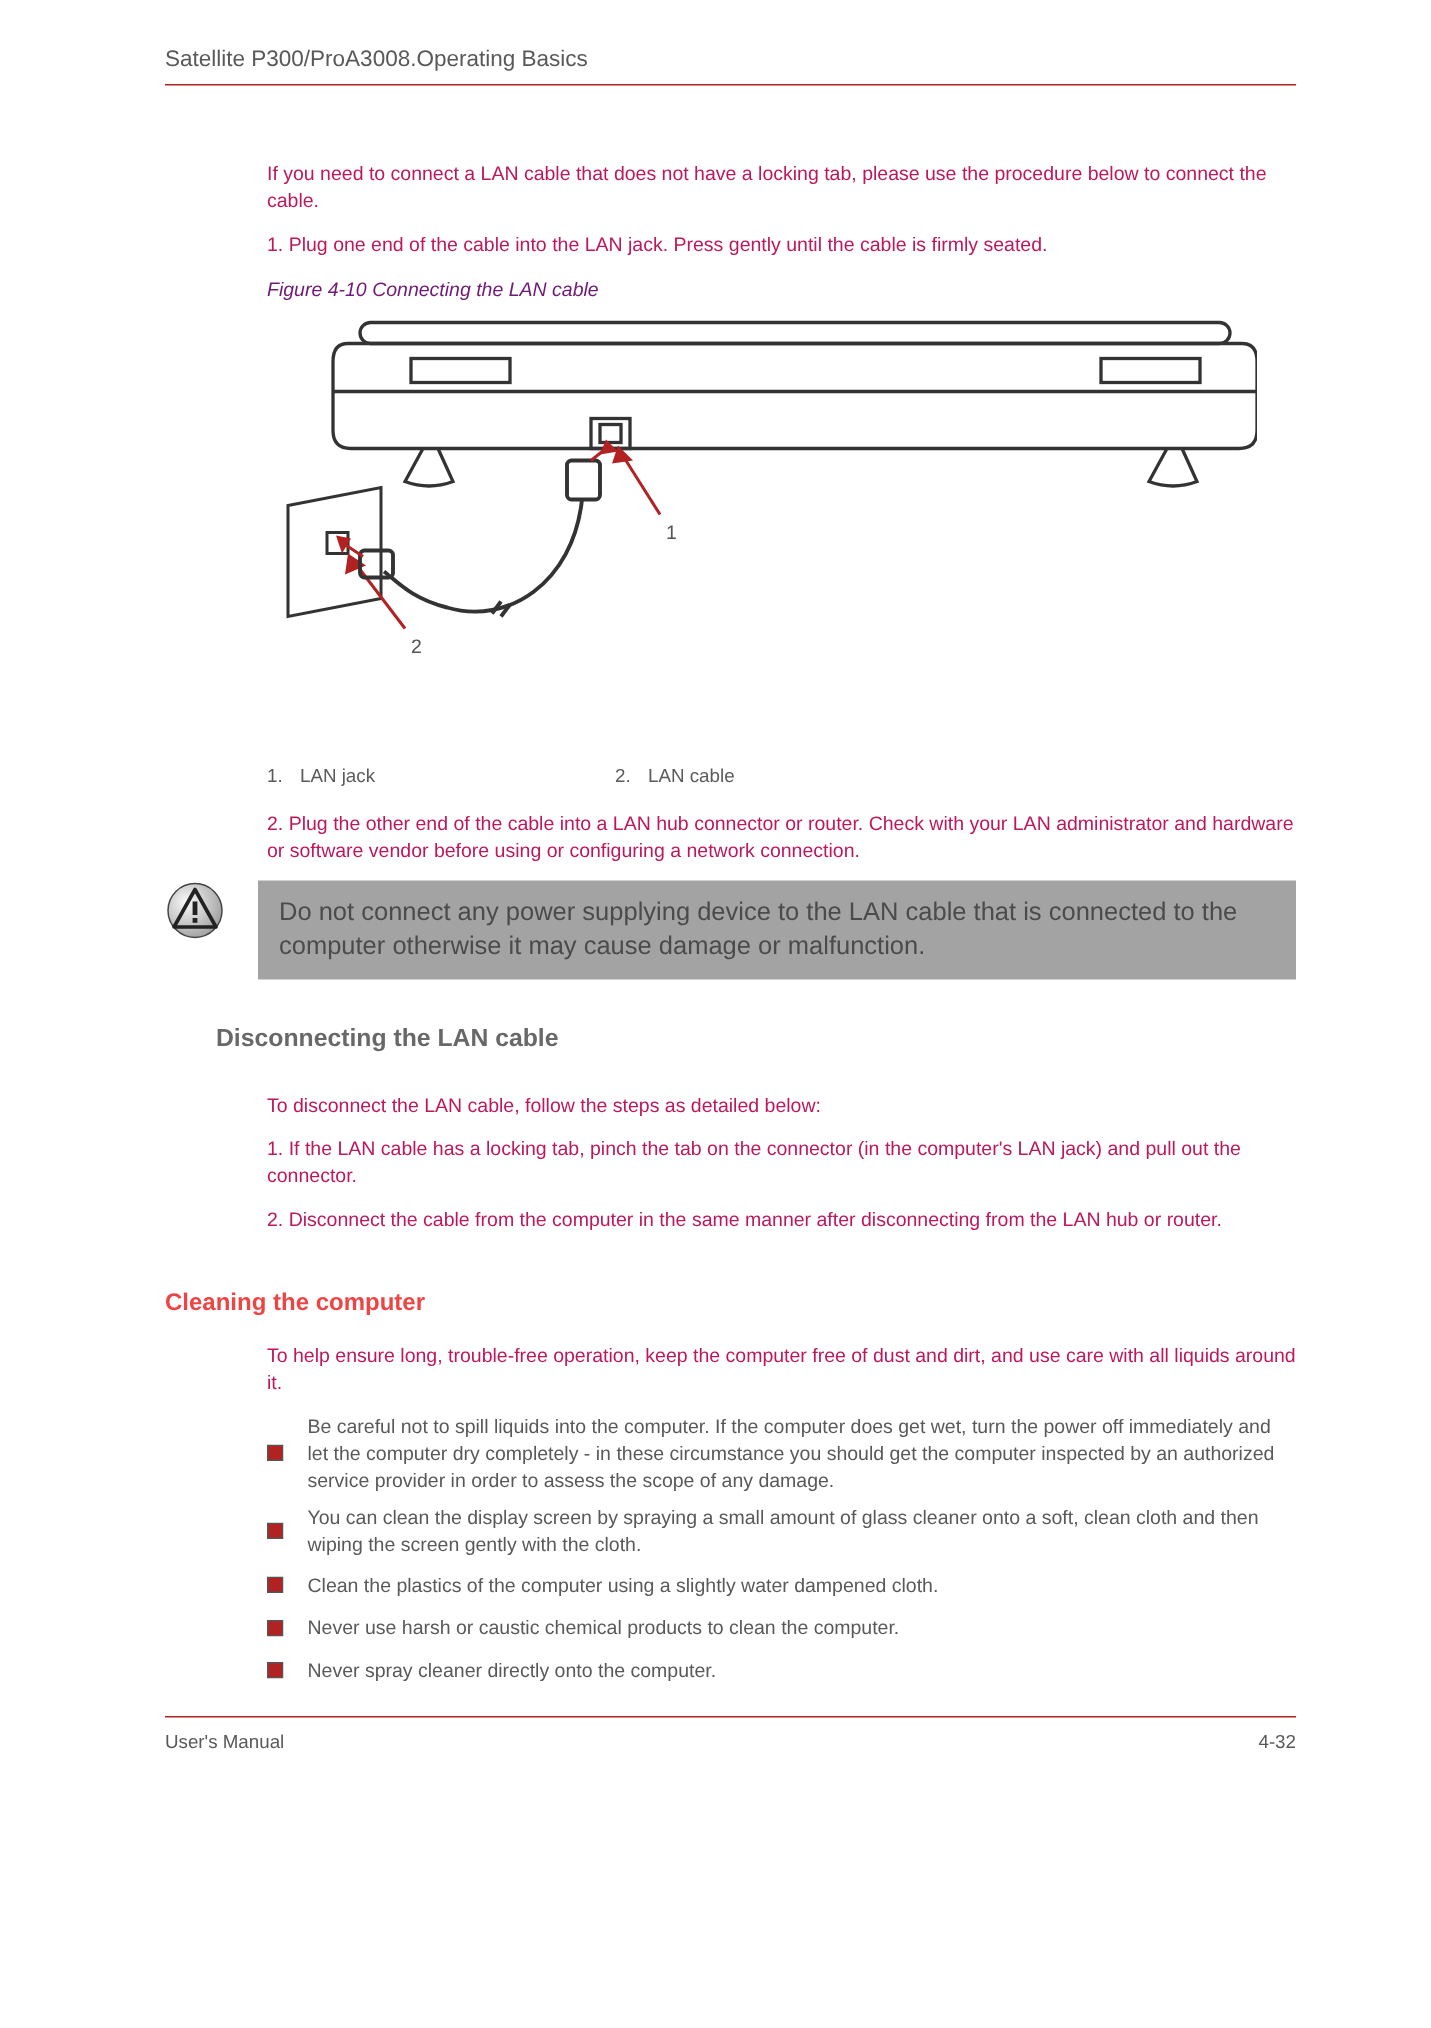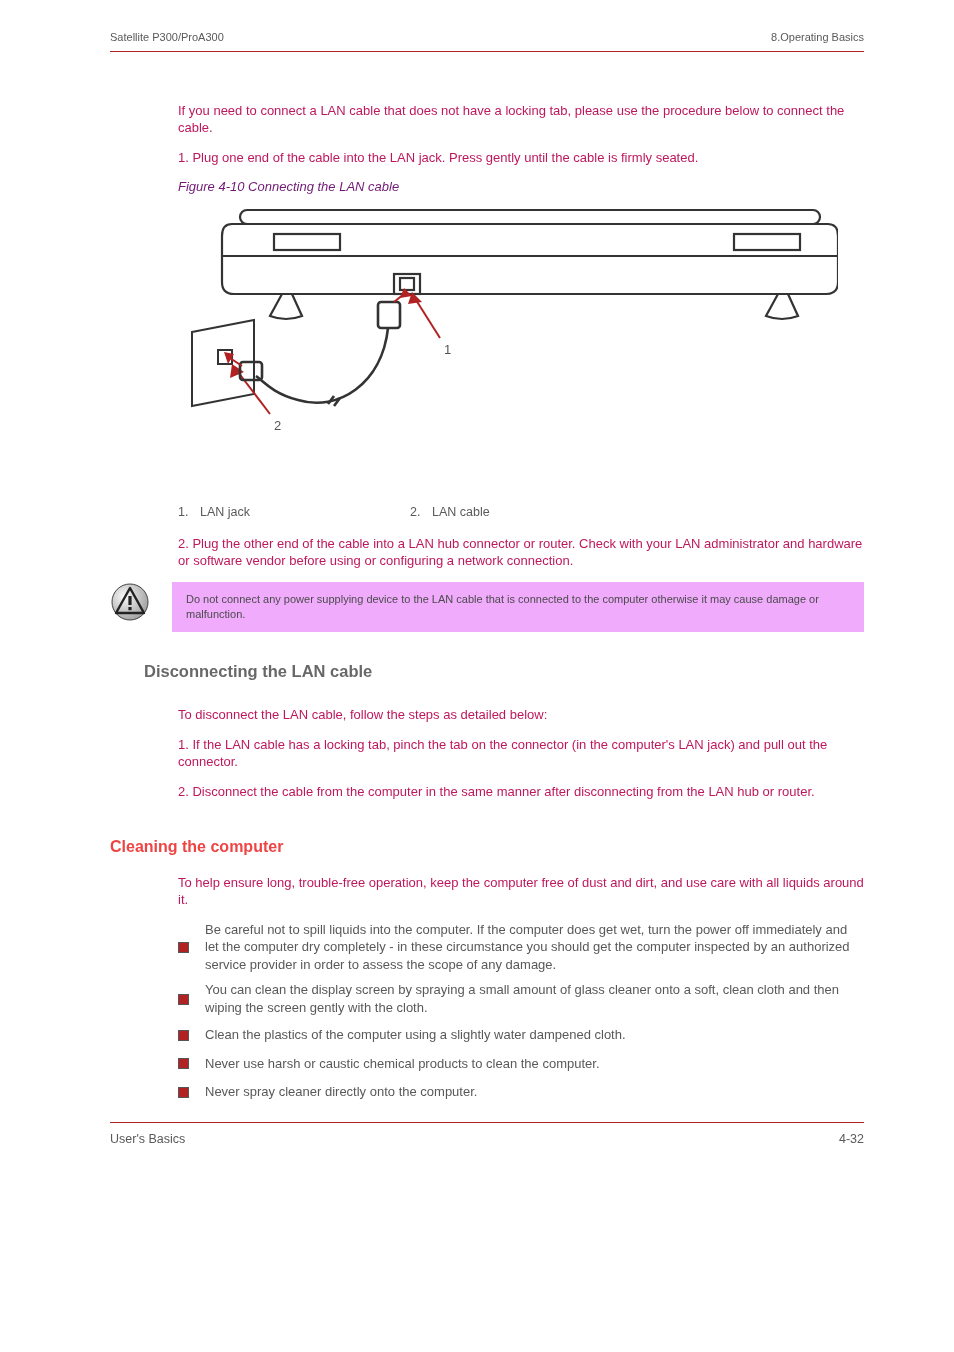"Satellite P300/ProA300" .header { font-size: 11px -> 15px; justify-content: space-between -> none }
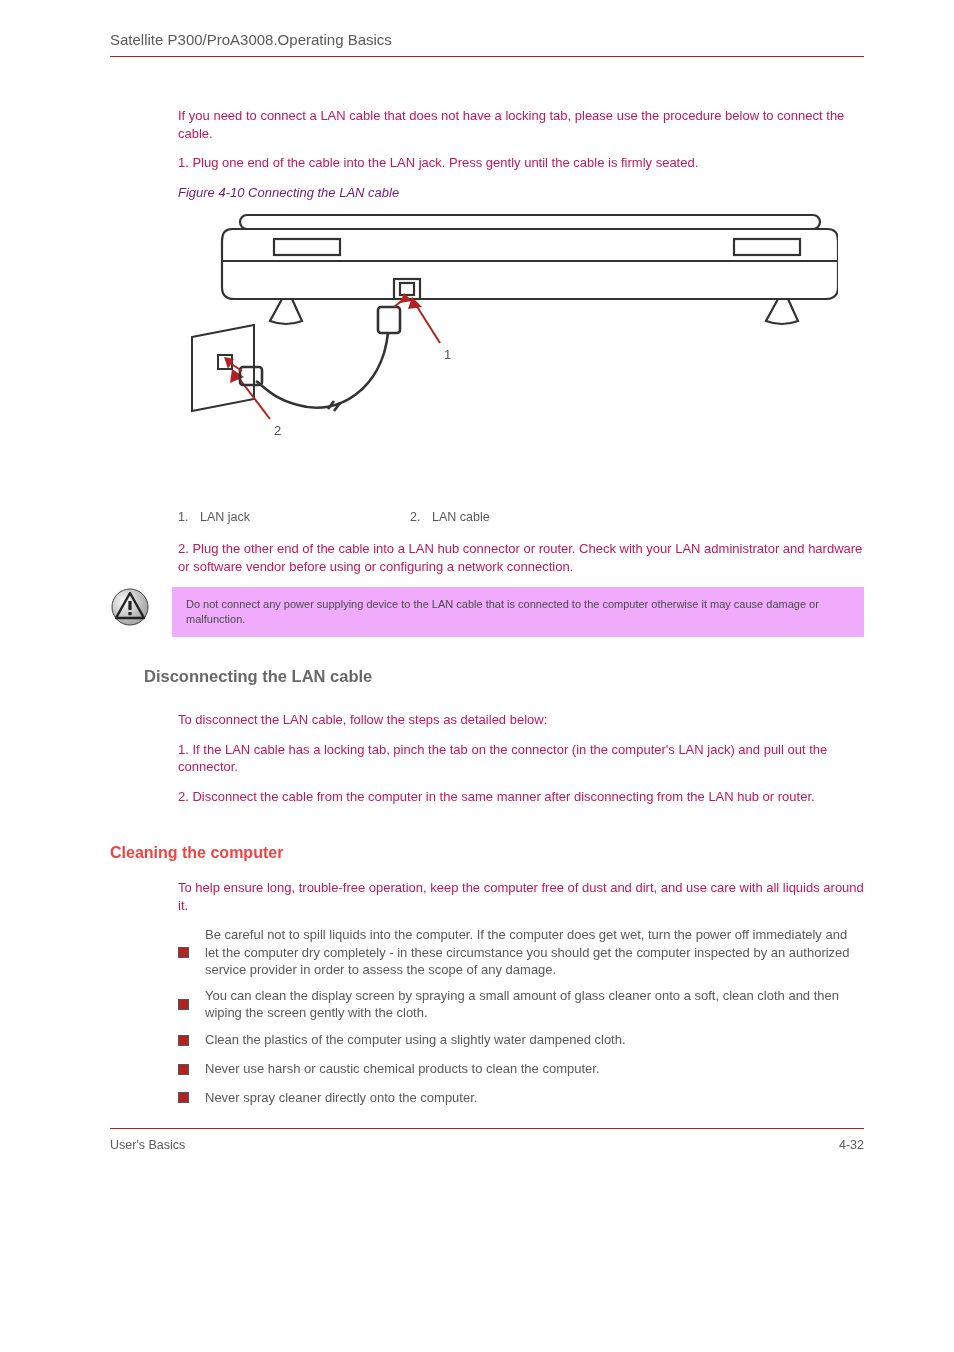"Do not connect any power" .note-box { background: #f0abfc -> #a3a3a3; font-size: 11px -> 17px }
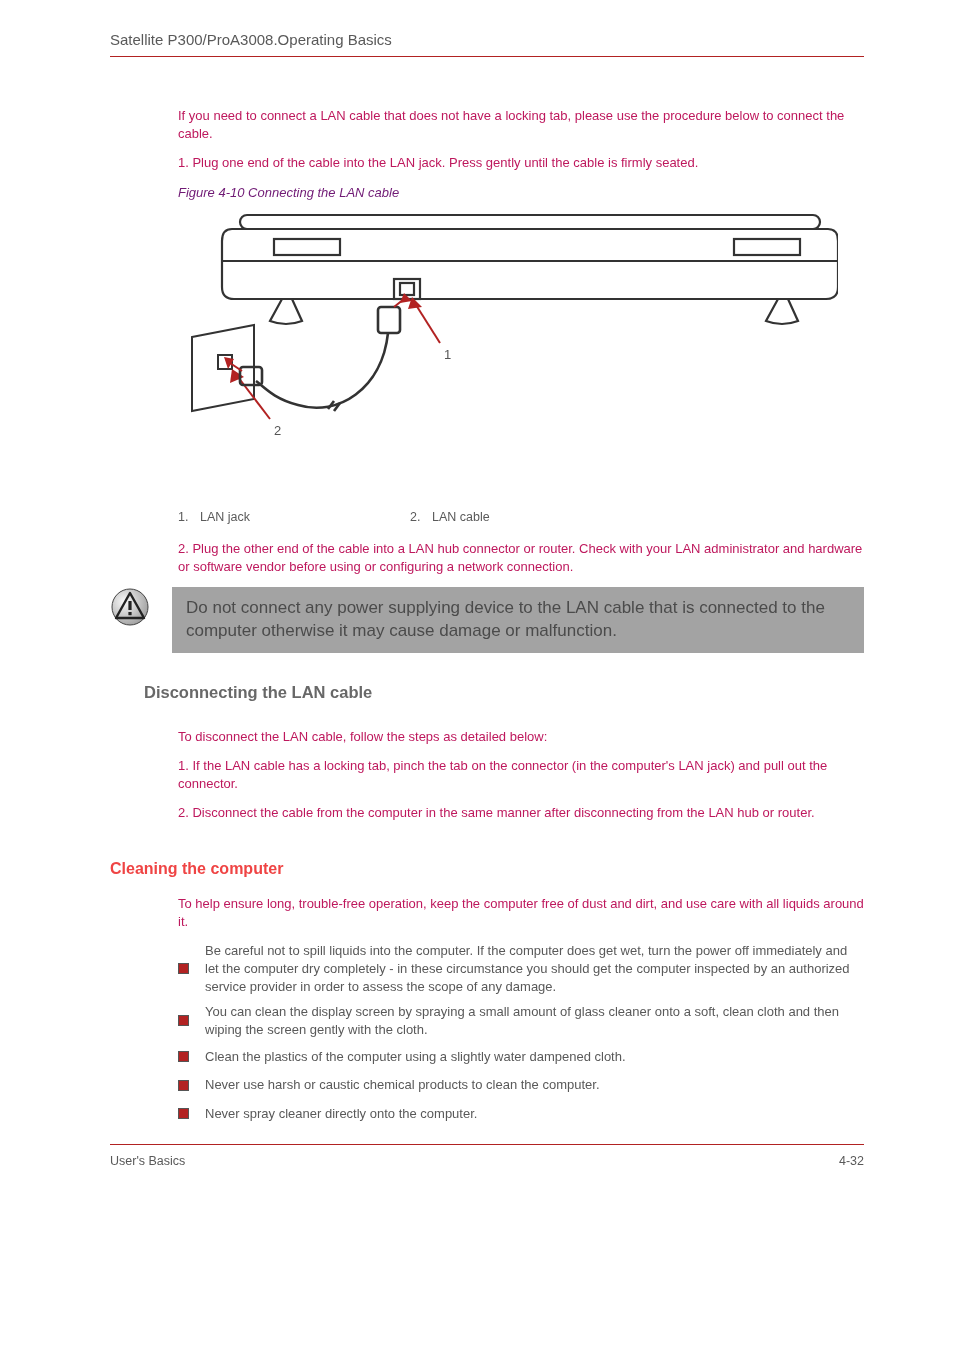"User's Basics" span { text: Basics -> Manual }
